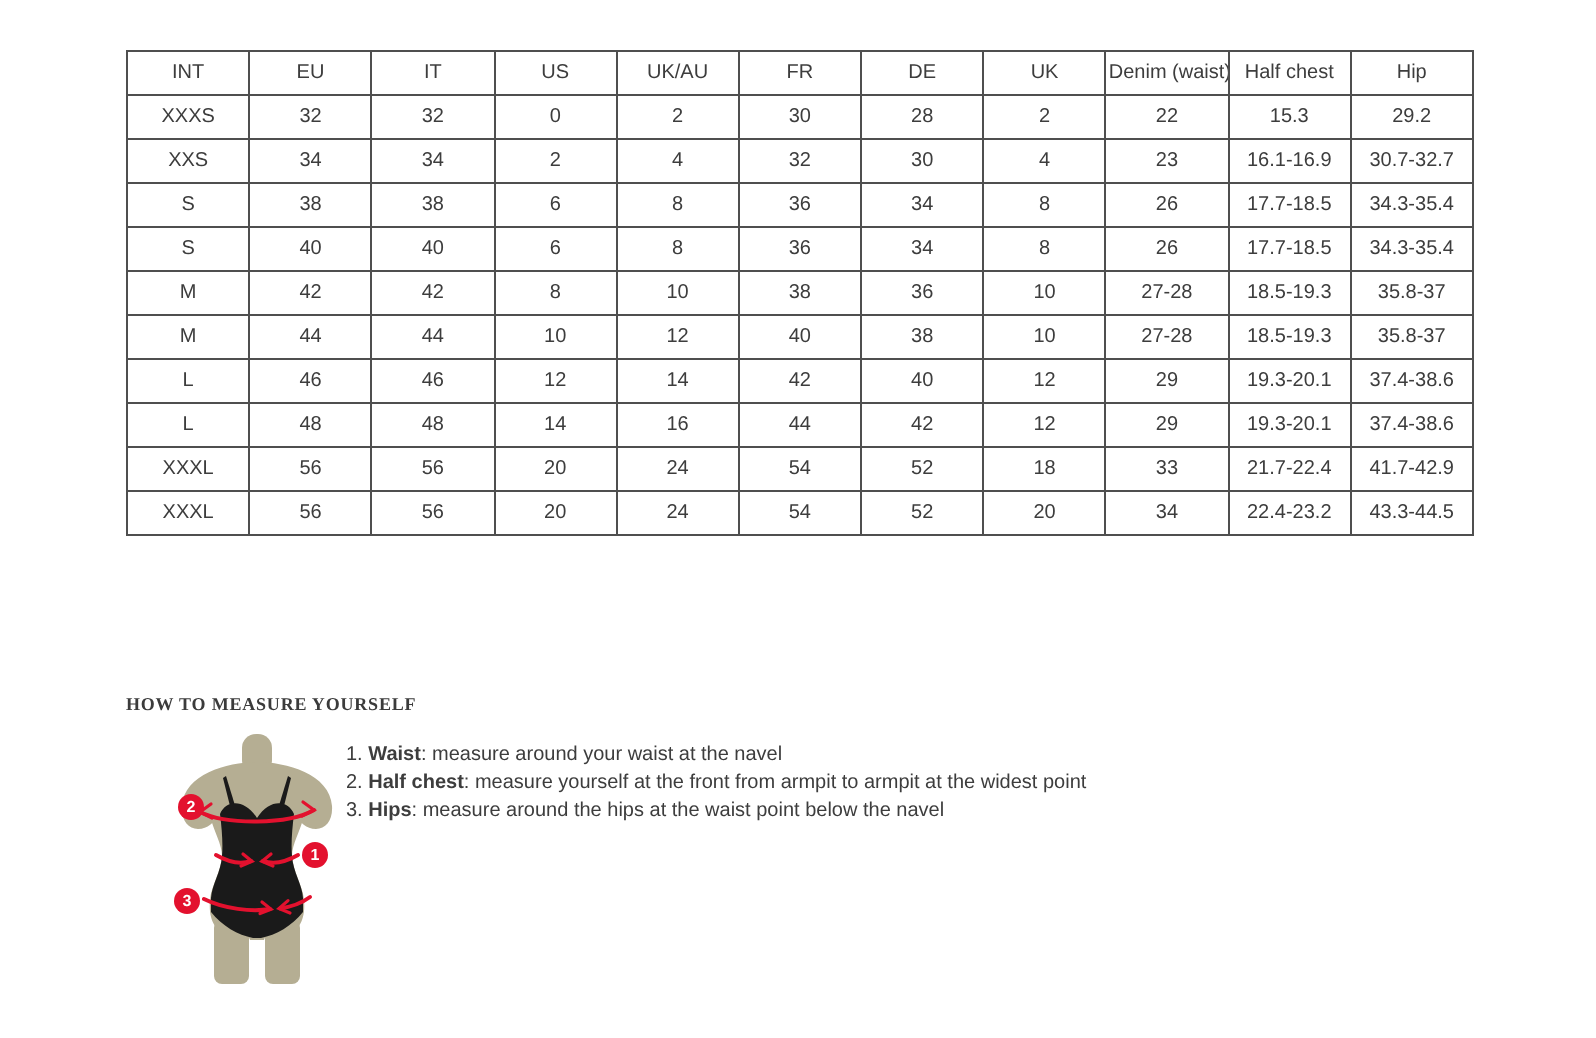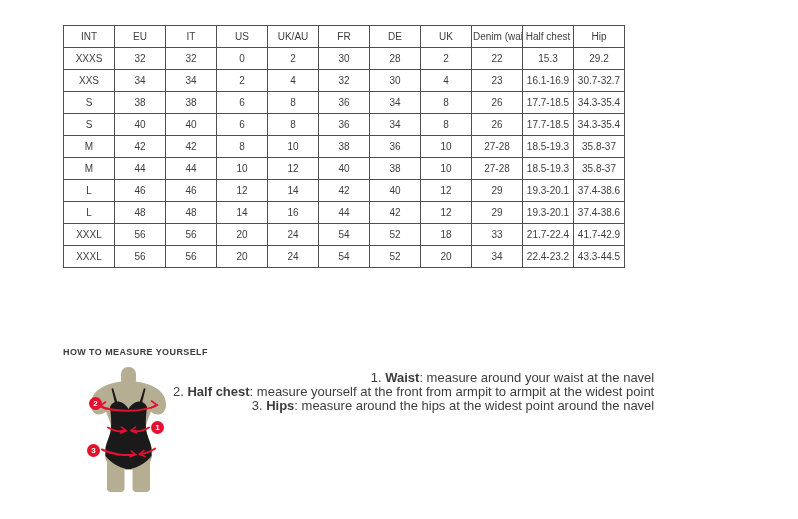"INT" .size-table { width: 562px -> 674px }
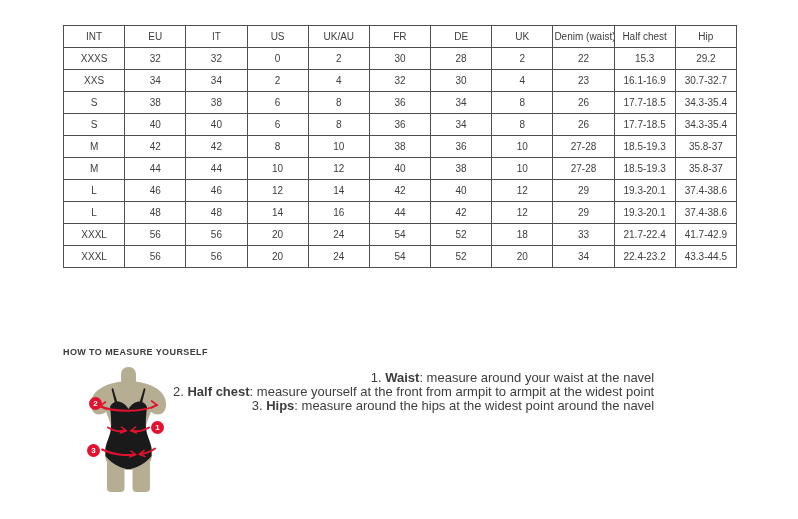"HOW TO MEASURE YOURSELF" .measure-heading { font-family: none -> Liberation Serif, serif }
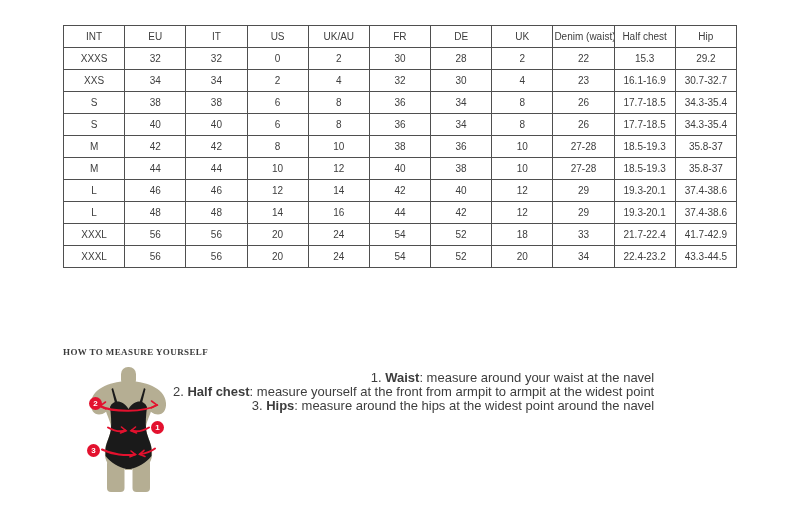"1. Waist: measure around your" .instructions { font-size: 13px -> 10px; text-align: right -> none }
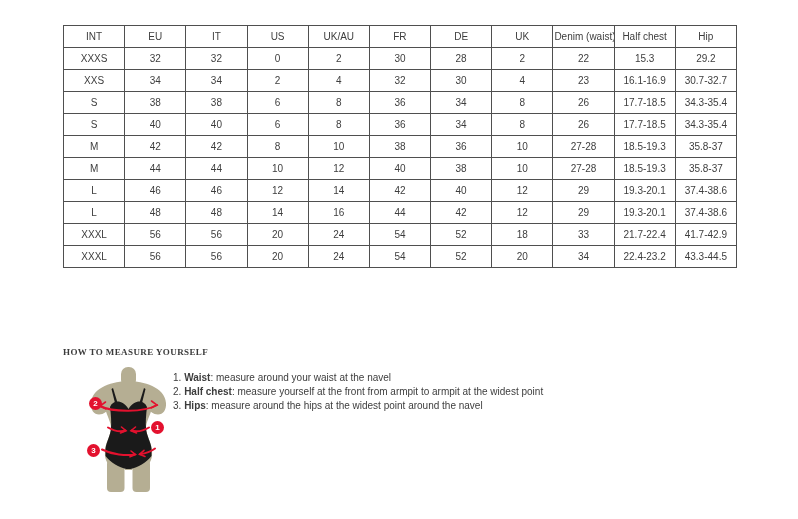": measure around the hips" span { text: widest point around -> waist point below }
